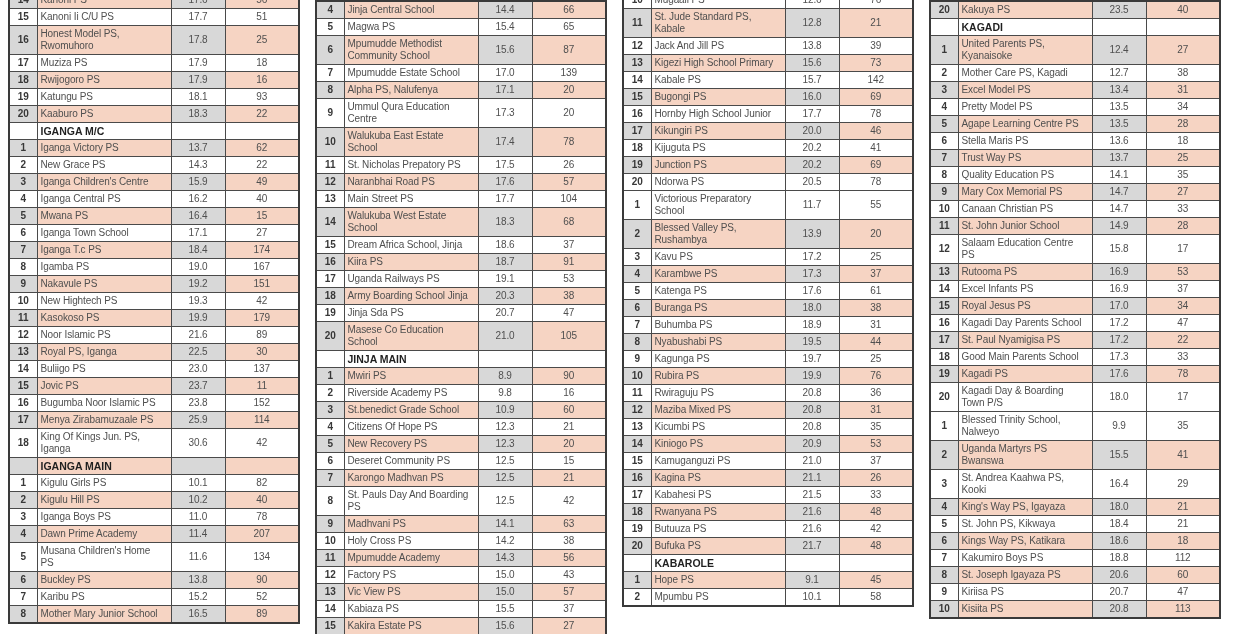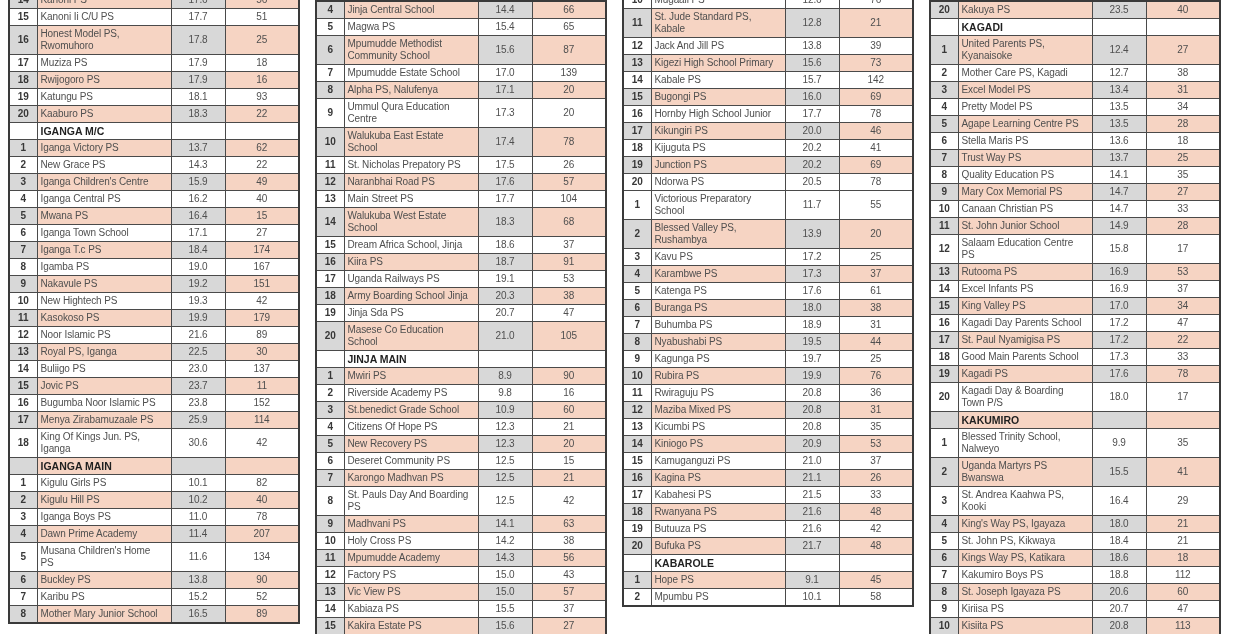"King Valley PS" td.name { text: King Valley -> Royal Jesus }
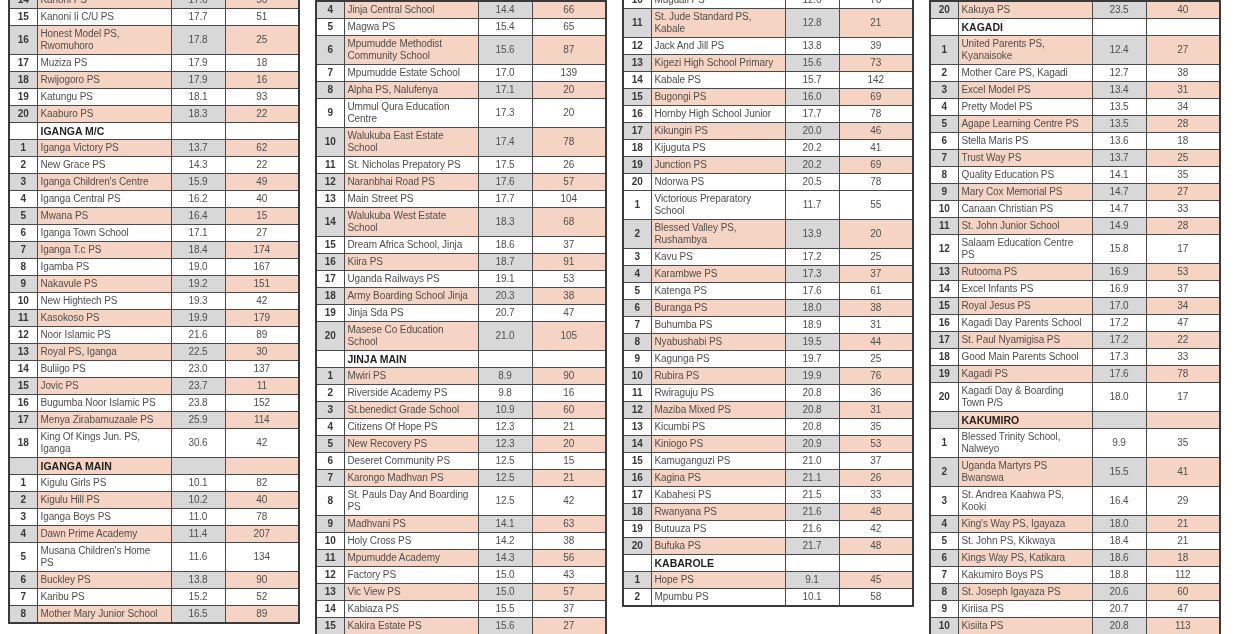"KAKUMIRO" tr.shaded { html: <tr> <td></td> <td>KAKUMIRO</td> <td></td> <td></td> </tr> -> none }
